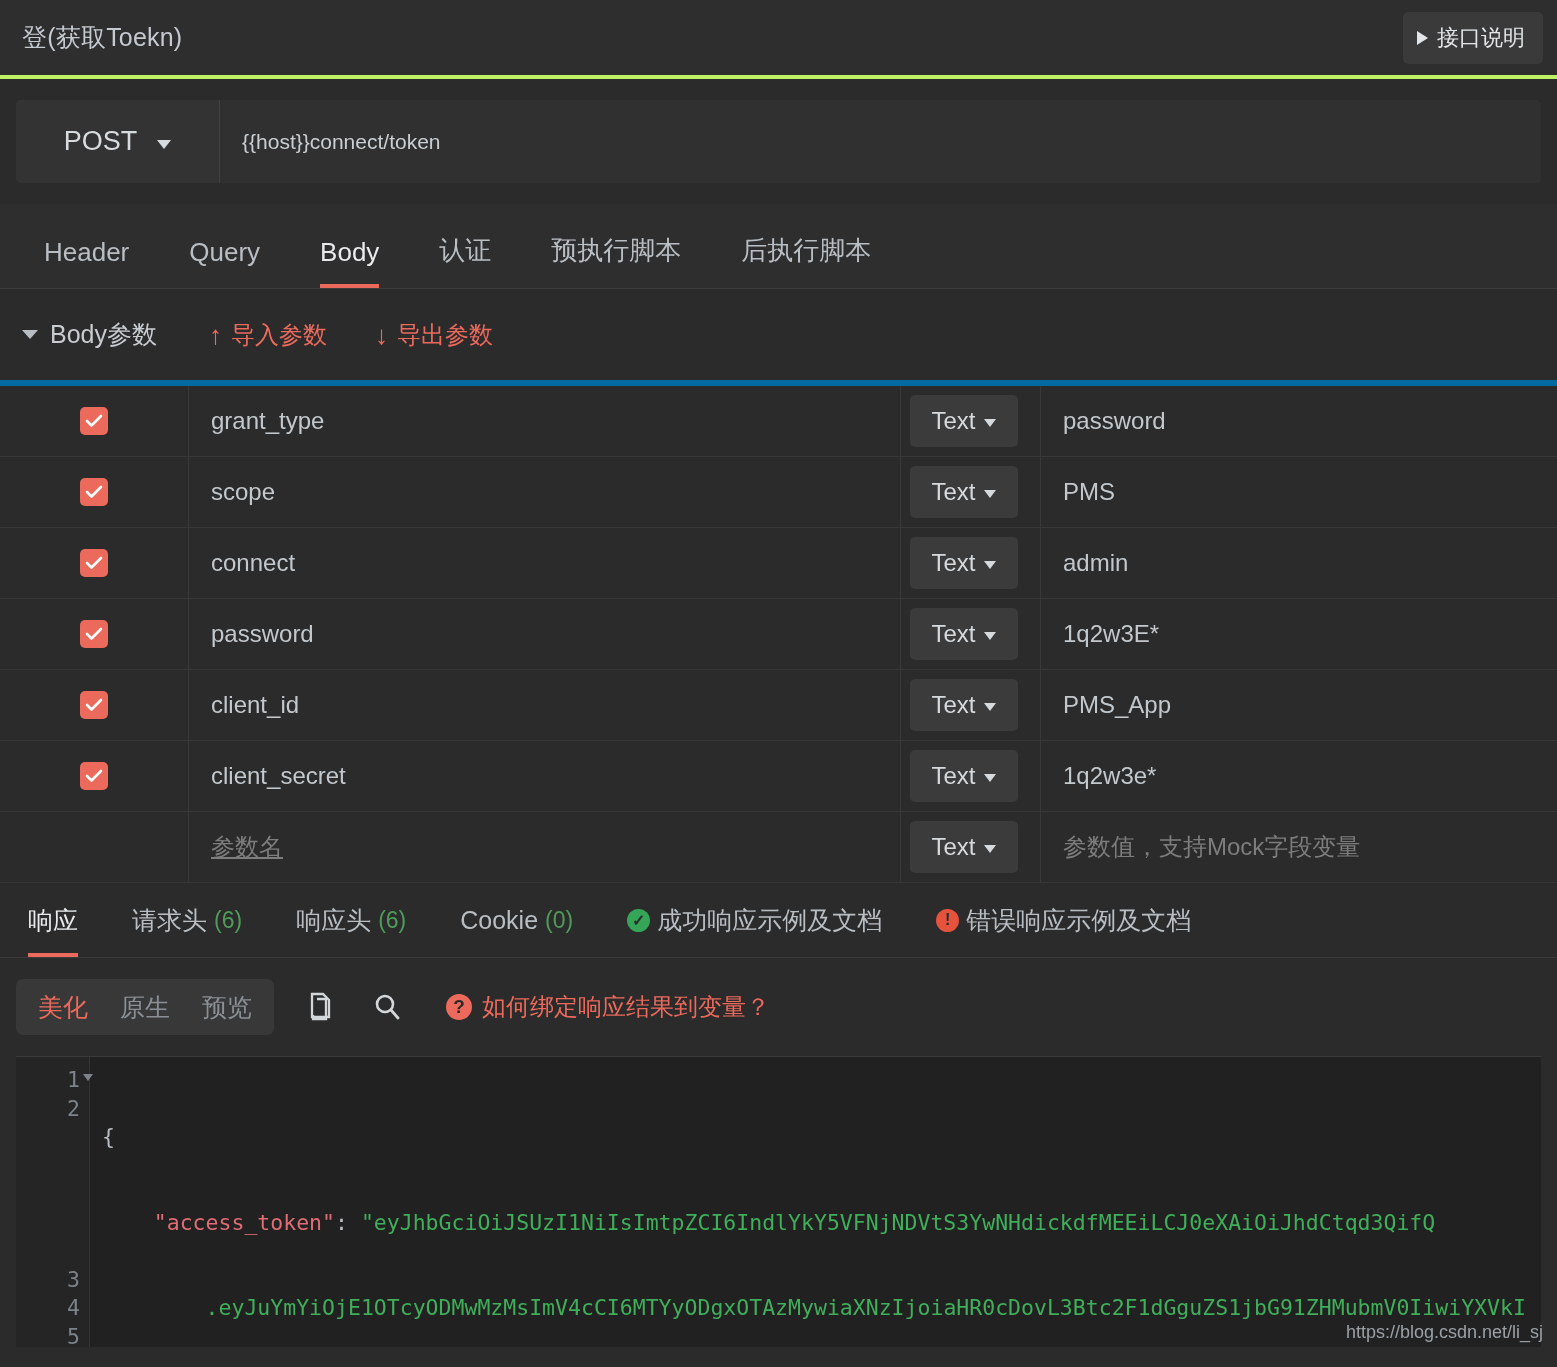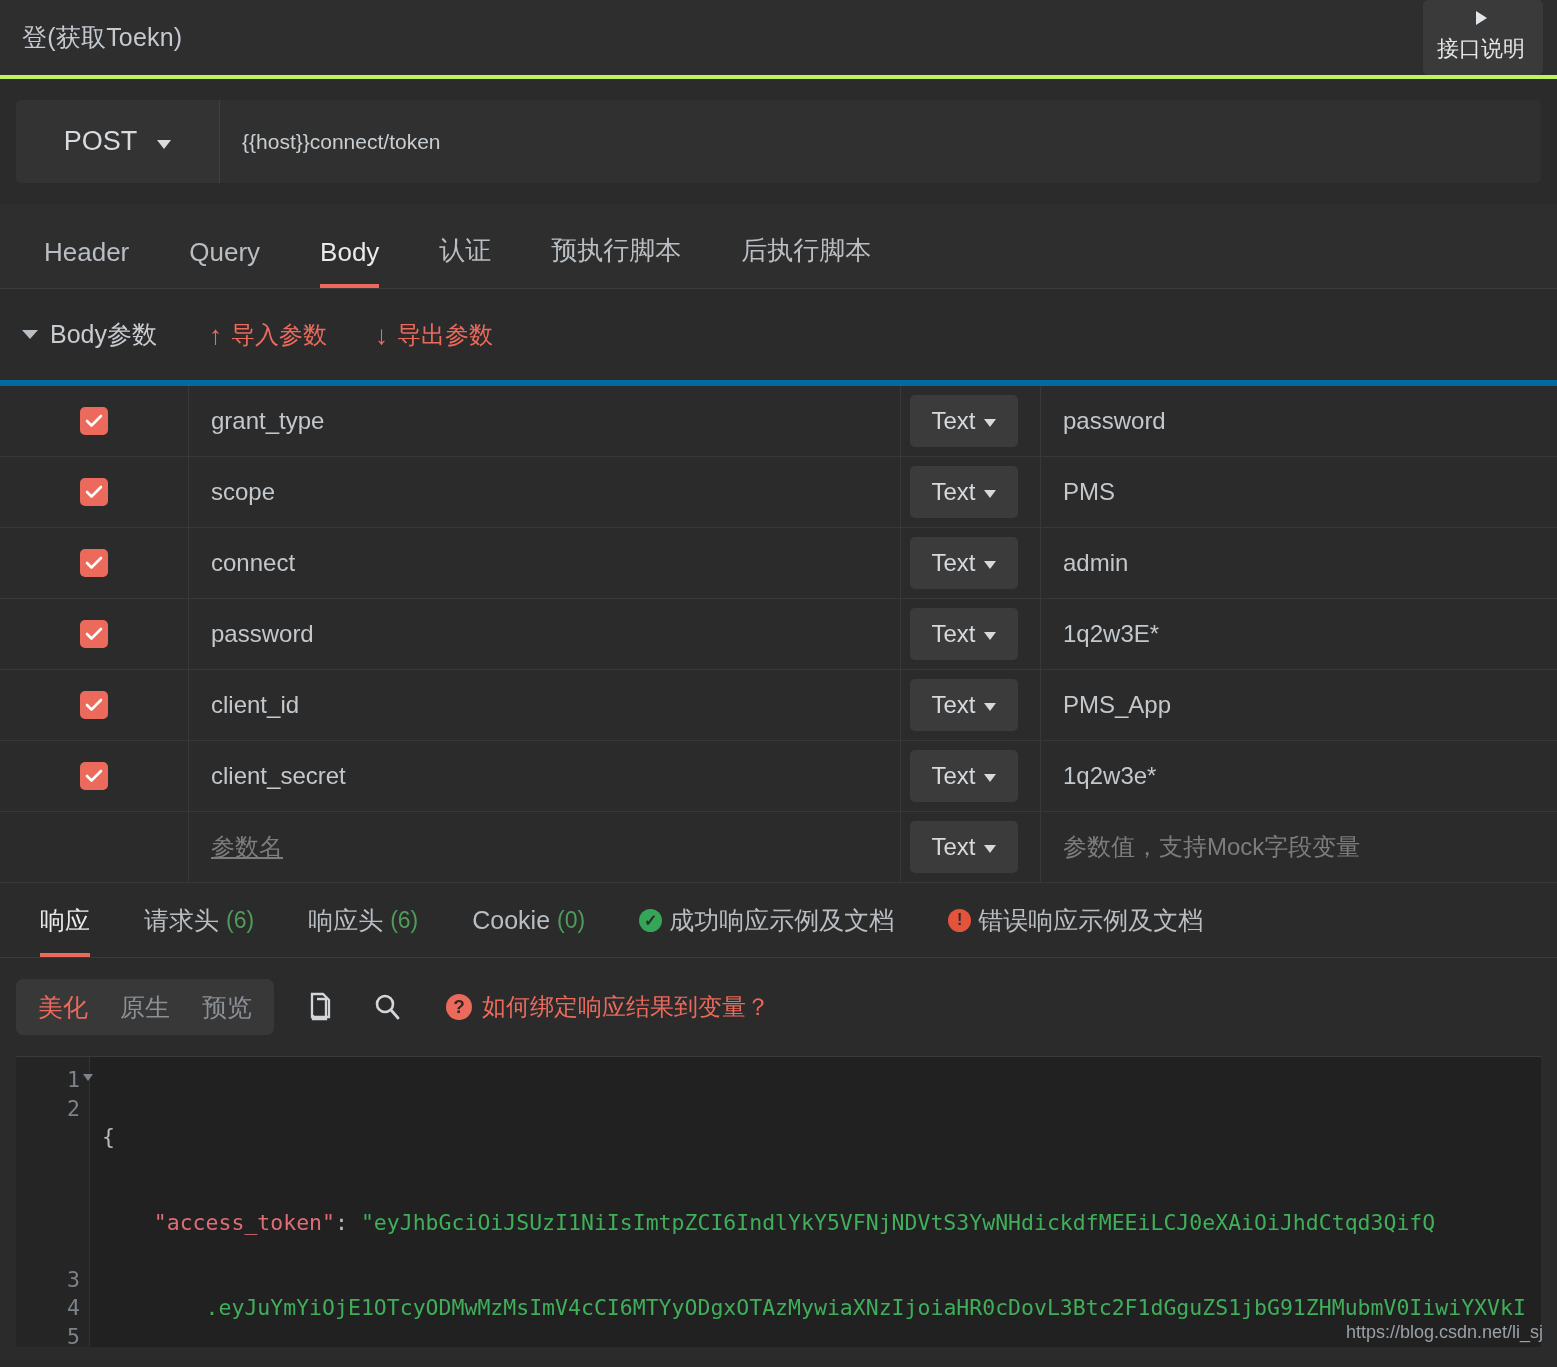"接口说明" .doc-btn { flex-direction: column -> none }
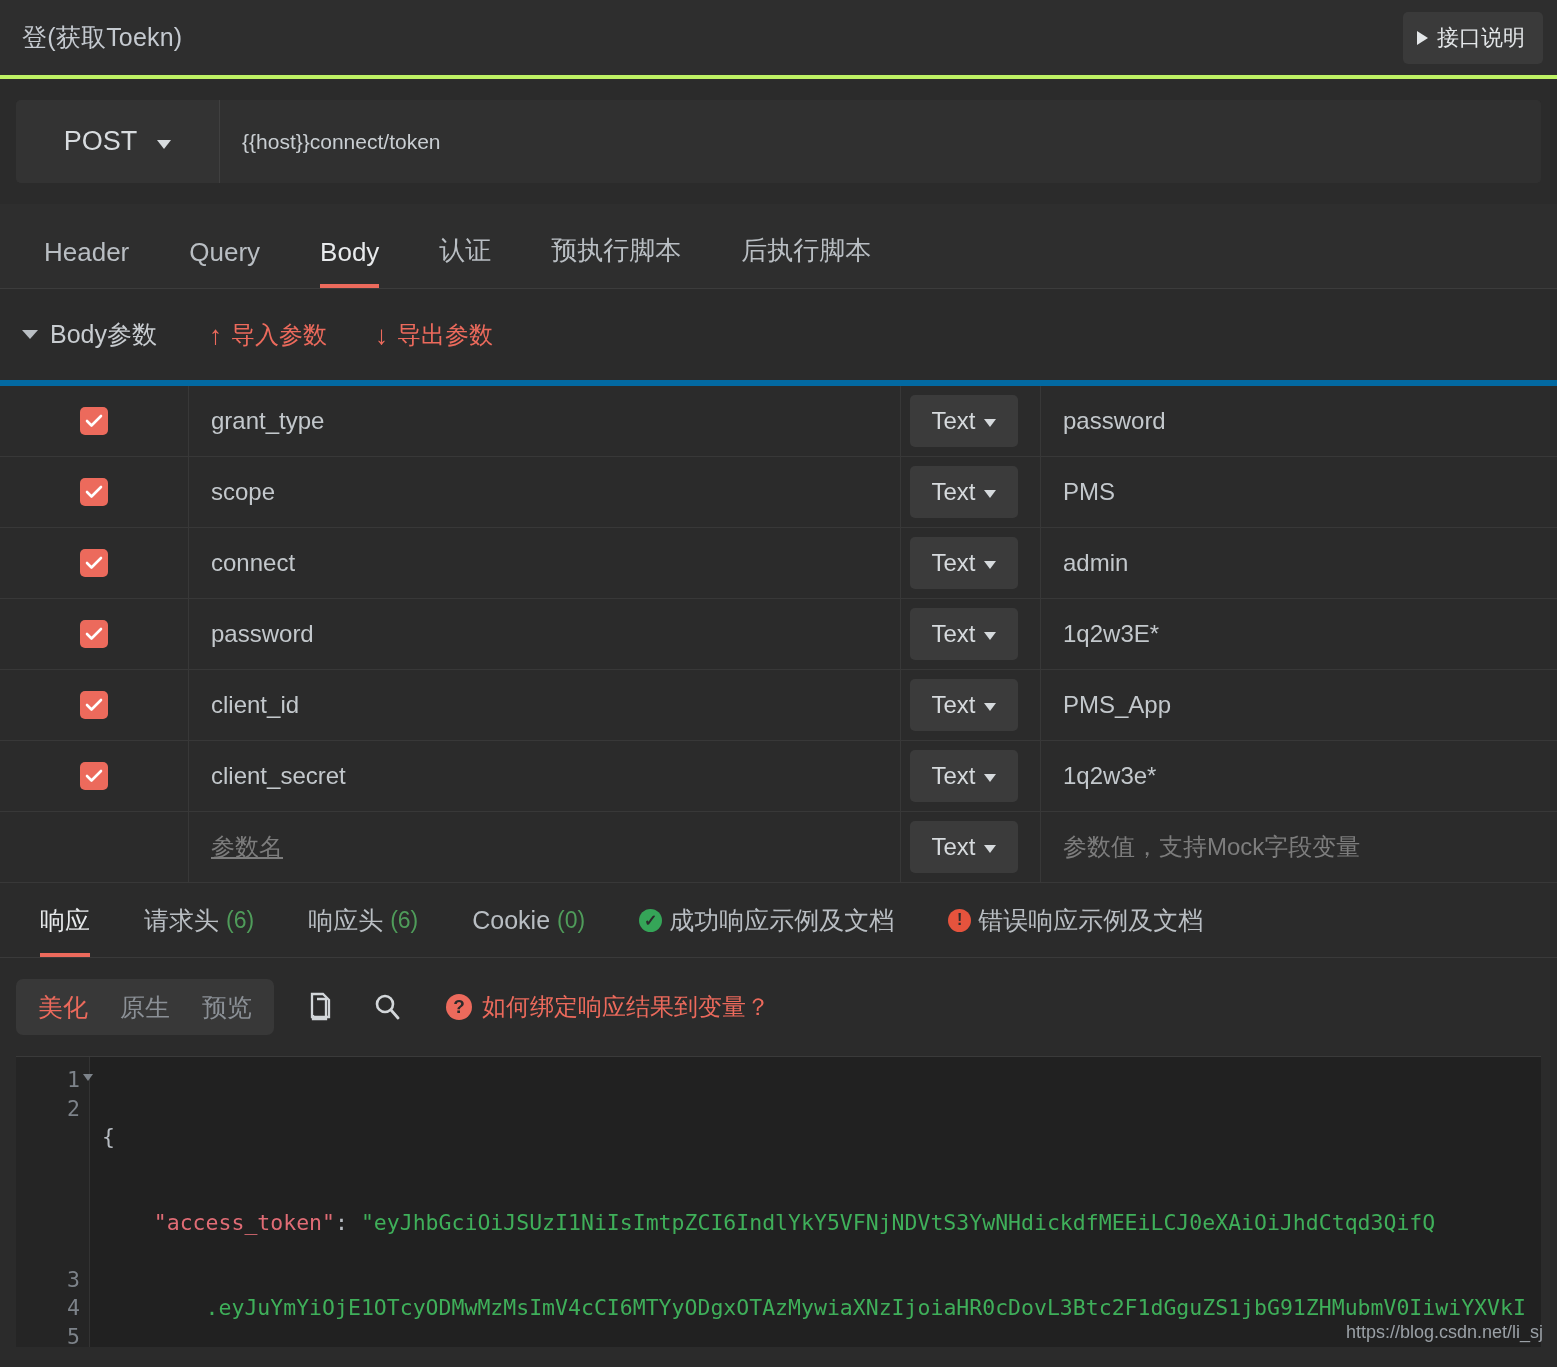"响应" .resp-tabs { padding-left: 40px -> 28px }
